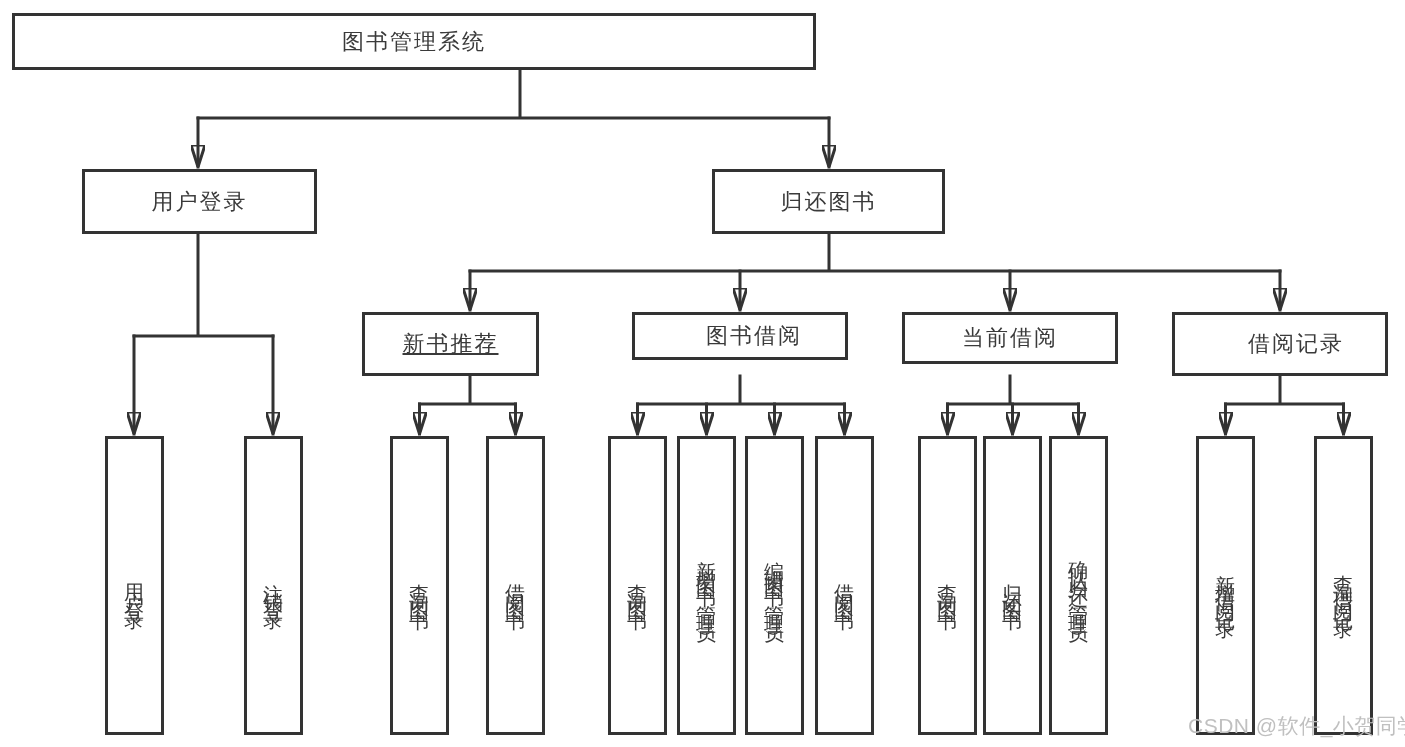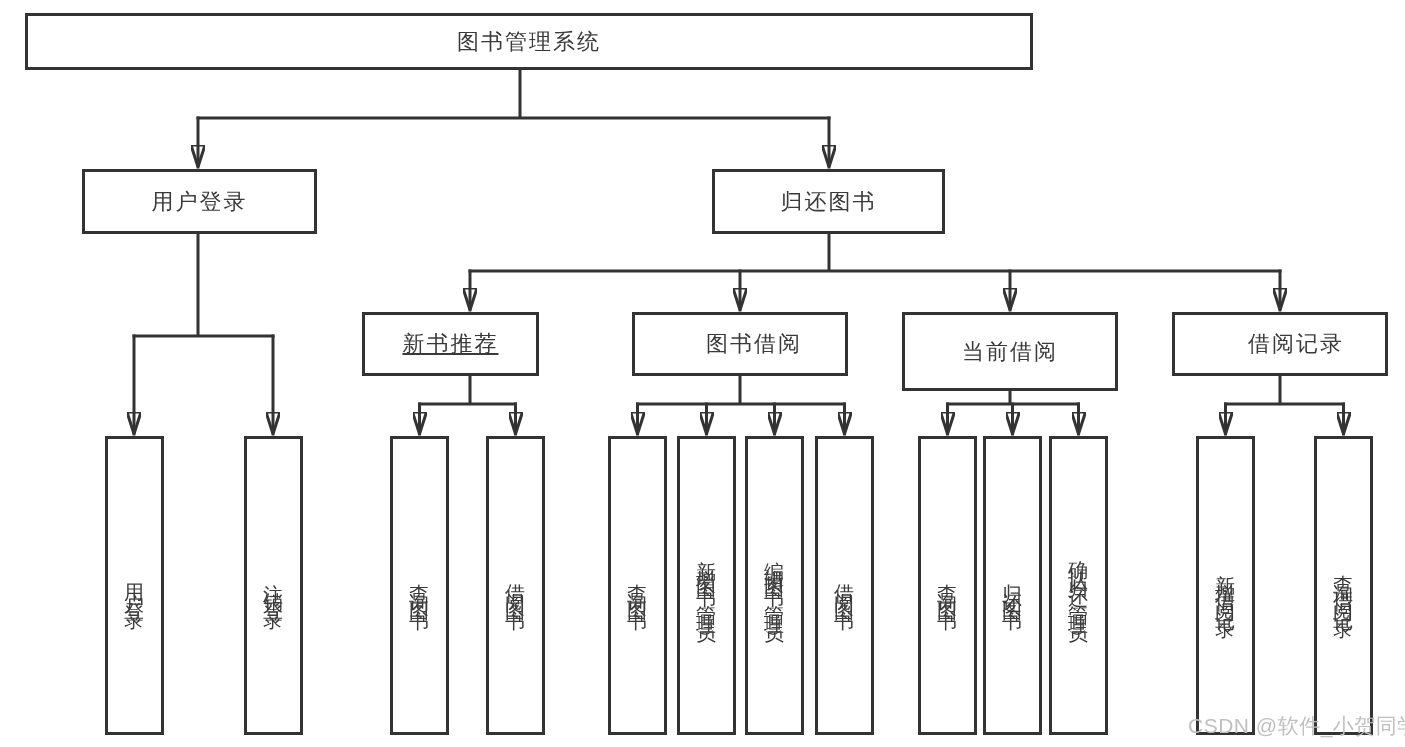"图书管理系统" div.box { left: 25px -> 12px; width: 1008px -> 804px }
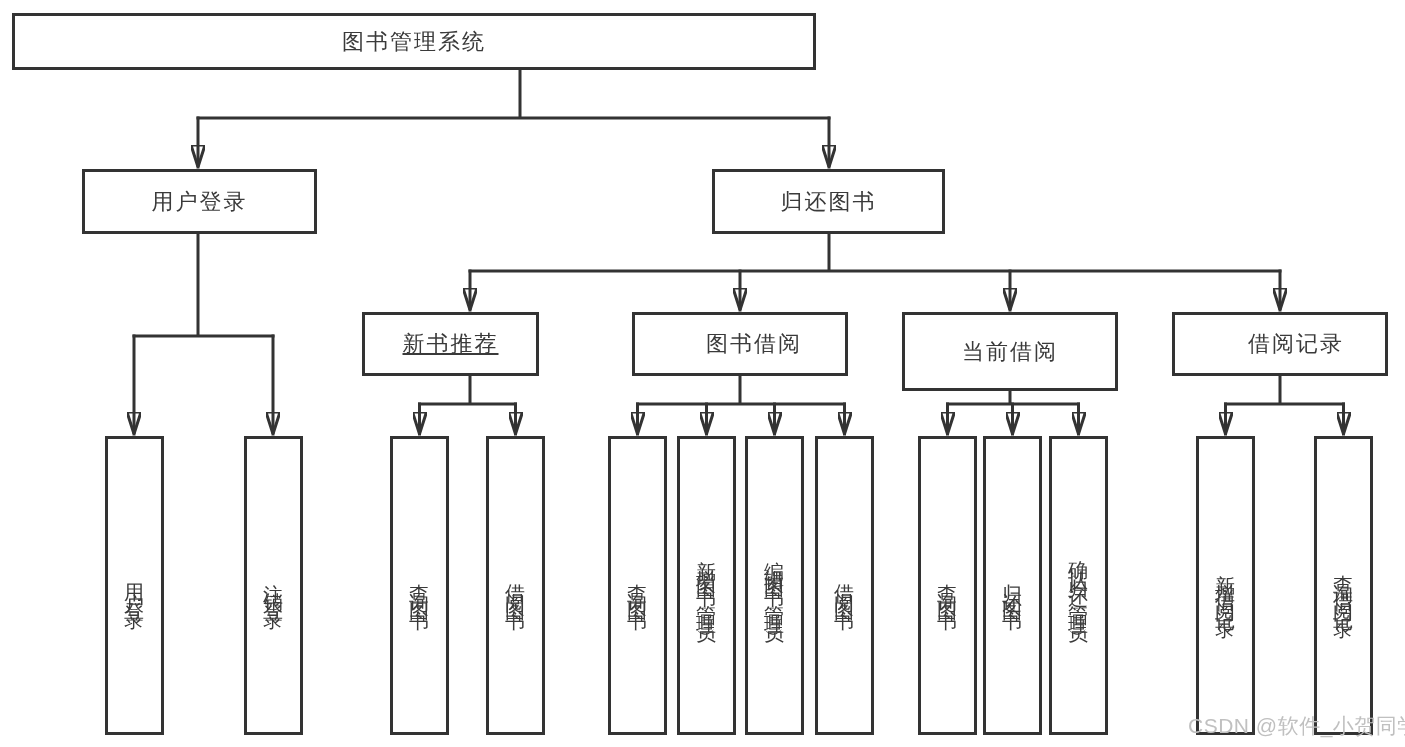"图书借阅" div.box { height: 64px -> 48px }
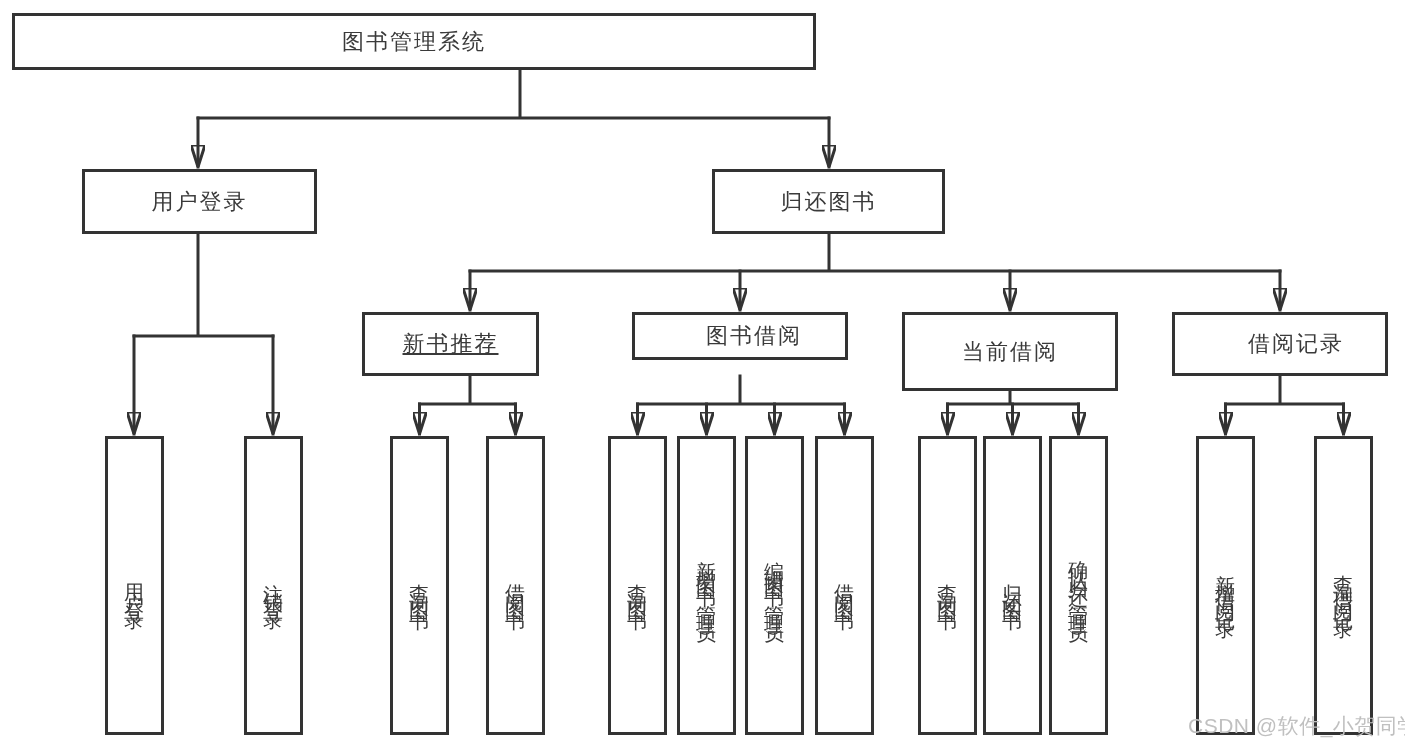"当前借阅" div.box { height: 79px -> 52px }
